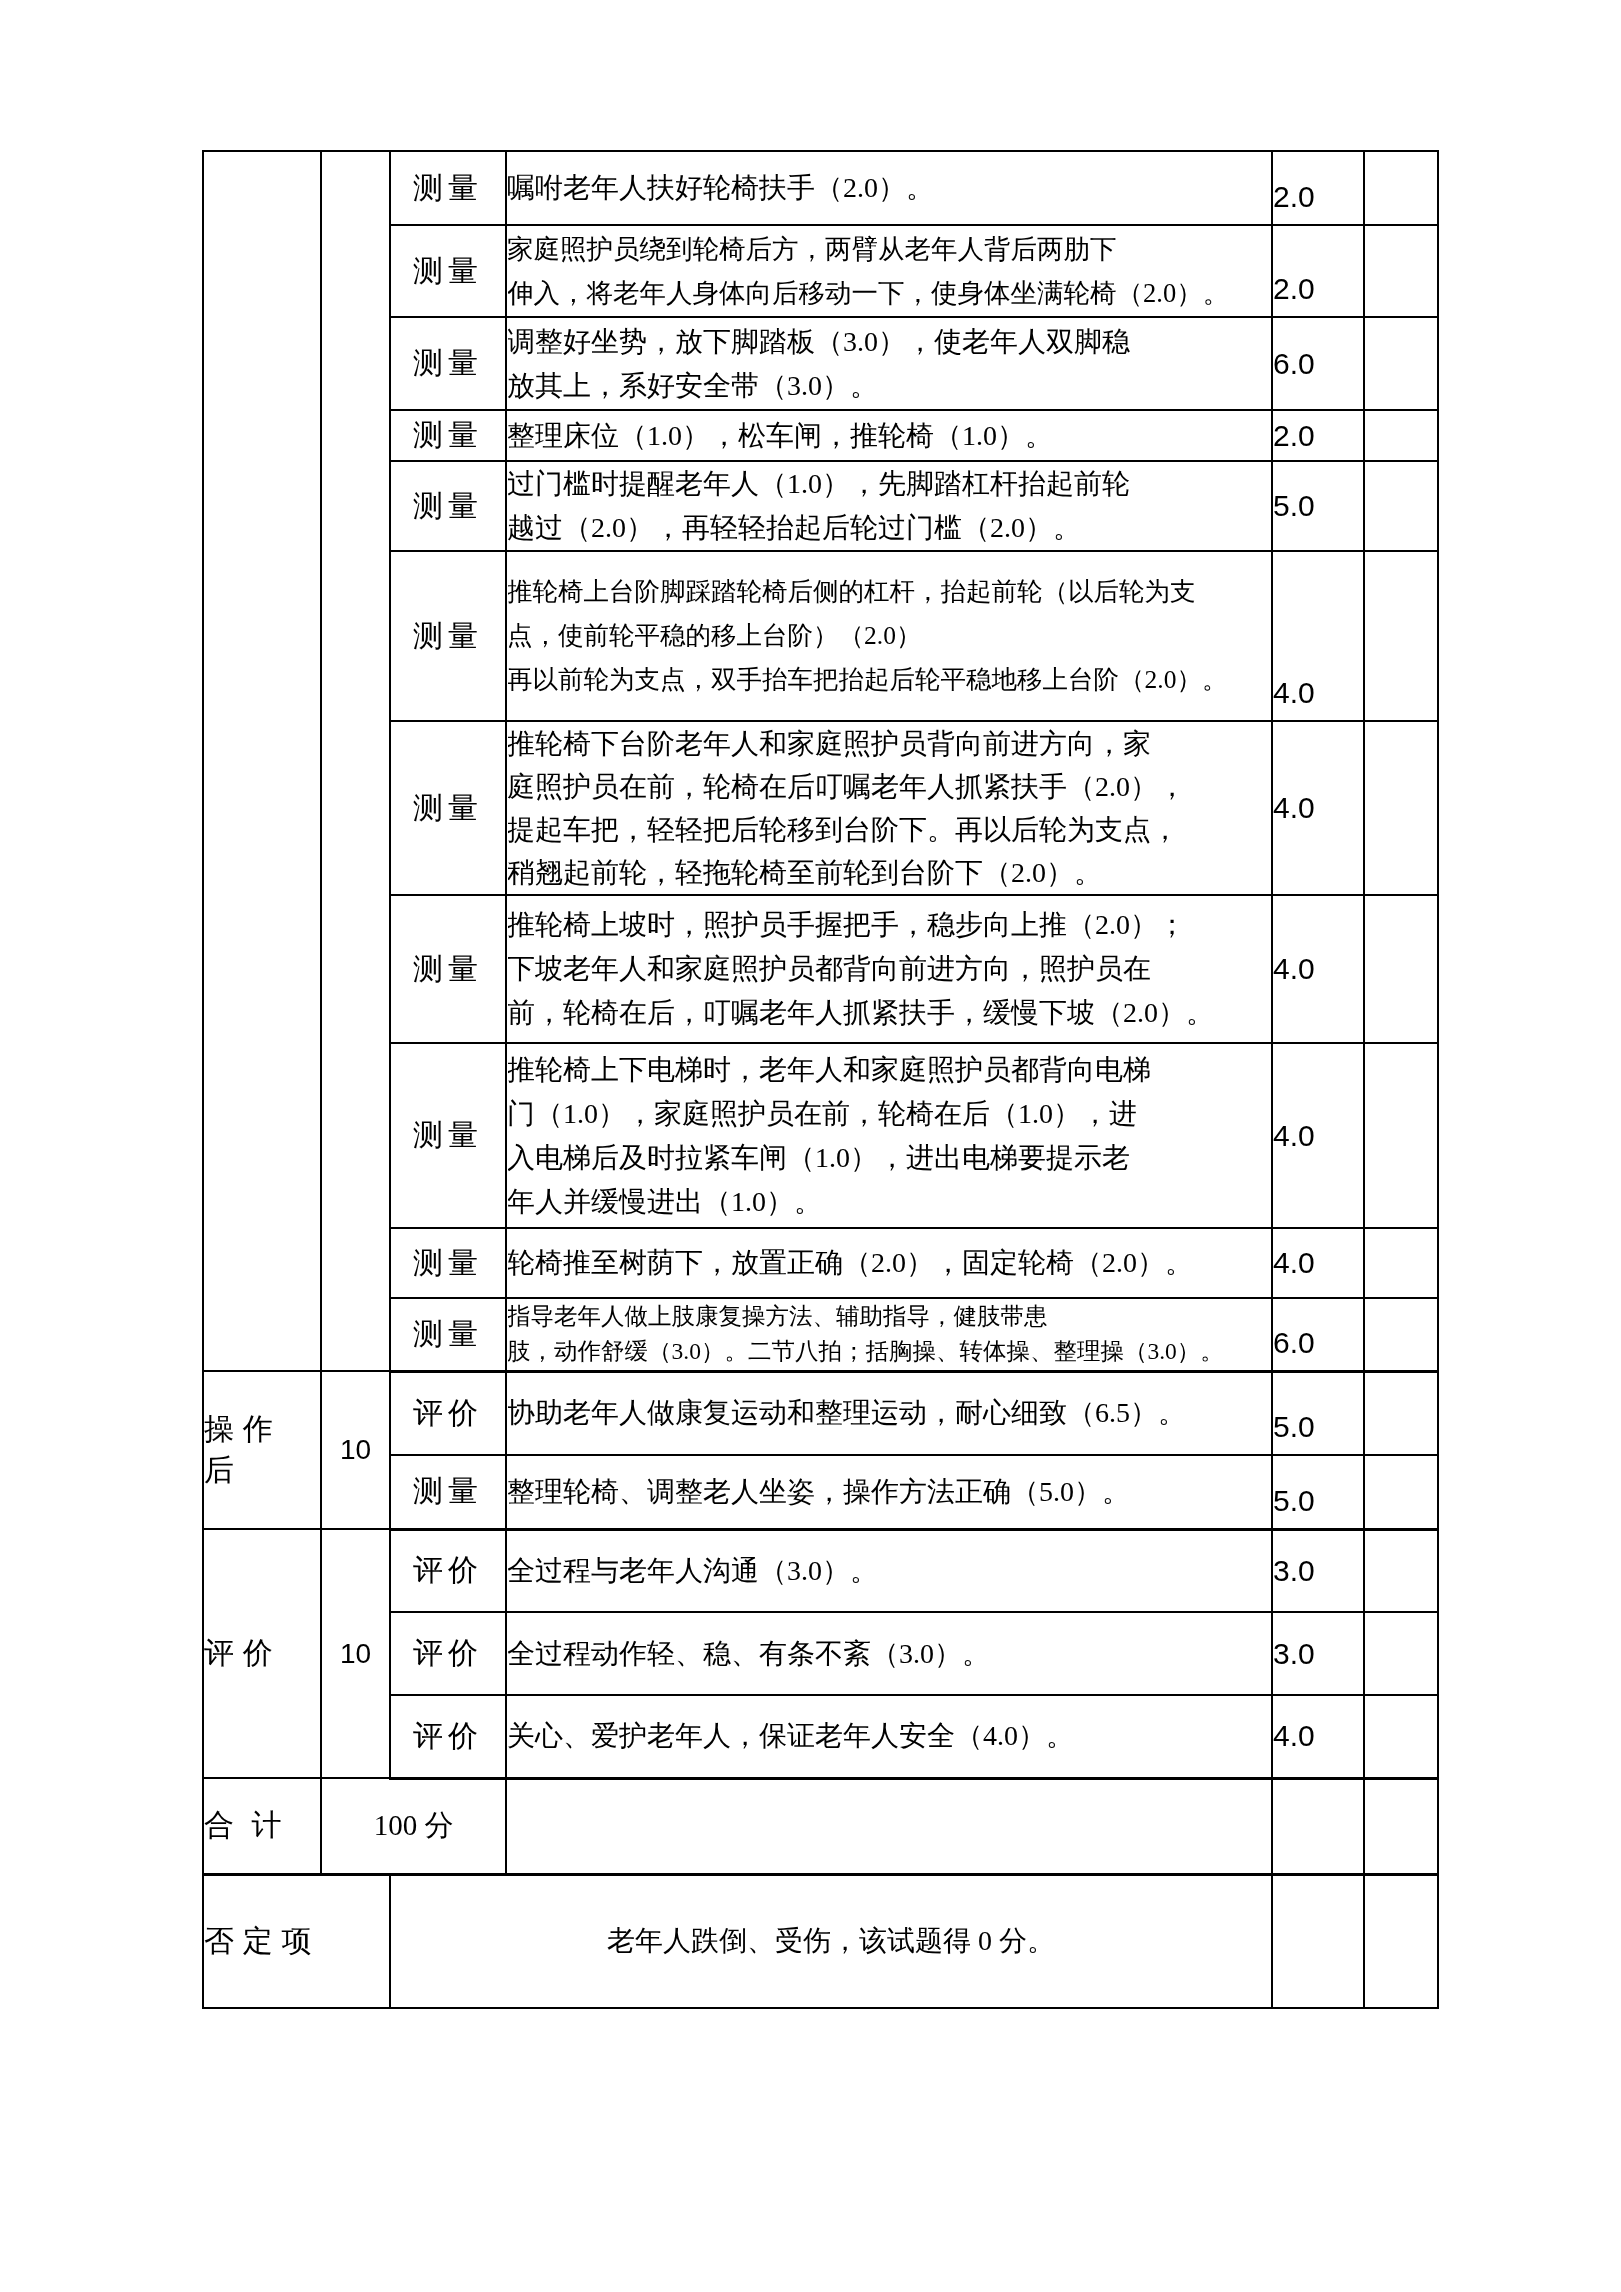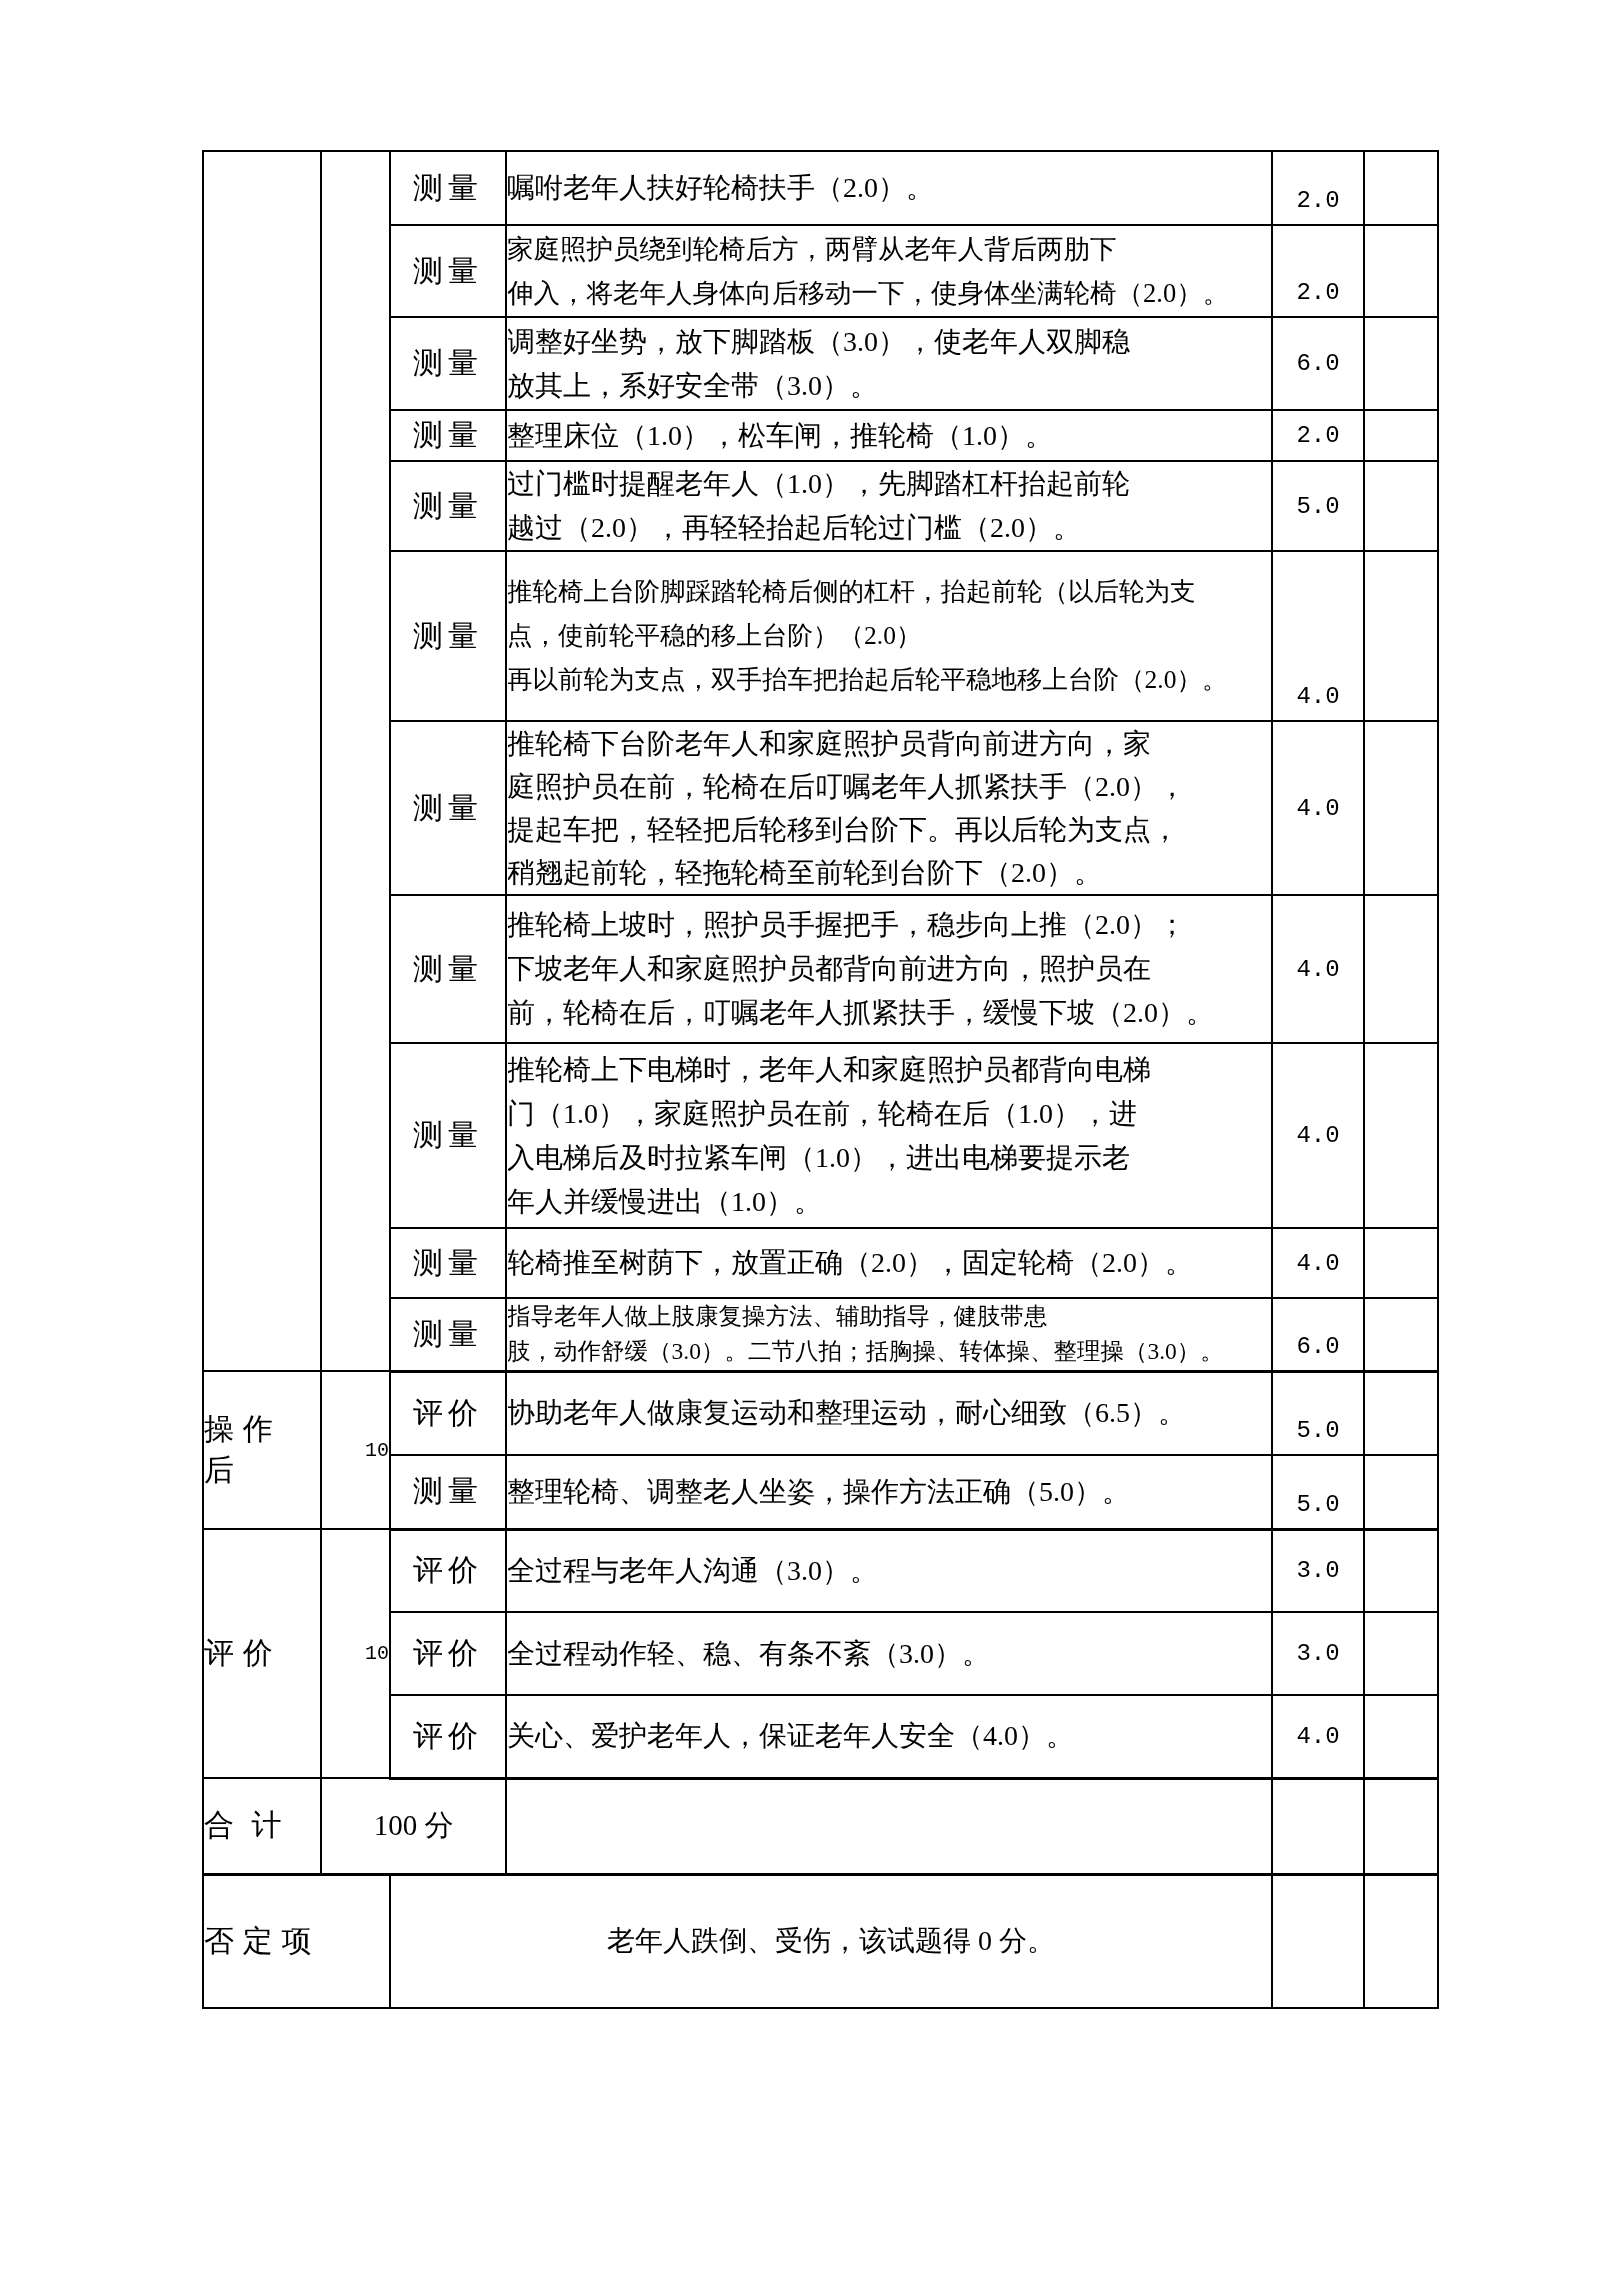"2.0" td.score-cell { font-family: Liberation Mono, monospace -> Liberation Sans, sans-serif; font-size: 24px -> 30px; text-align: center -> left }
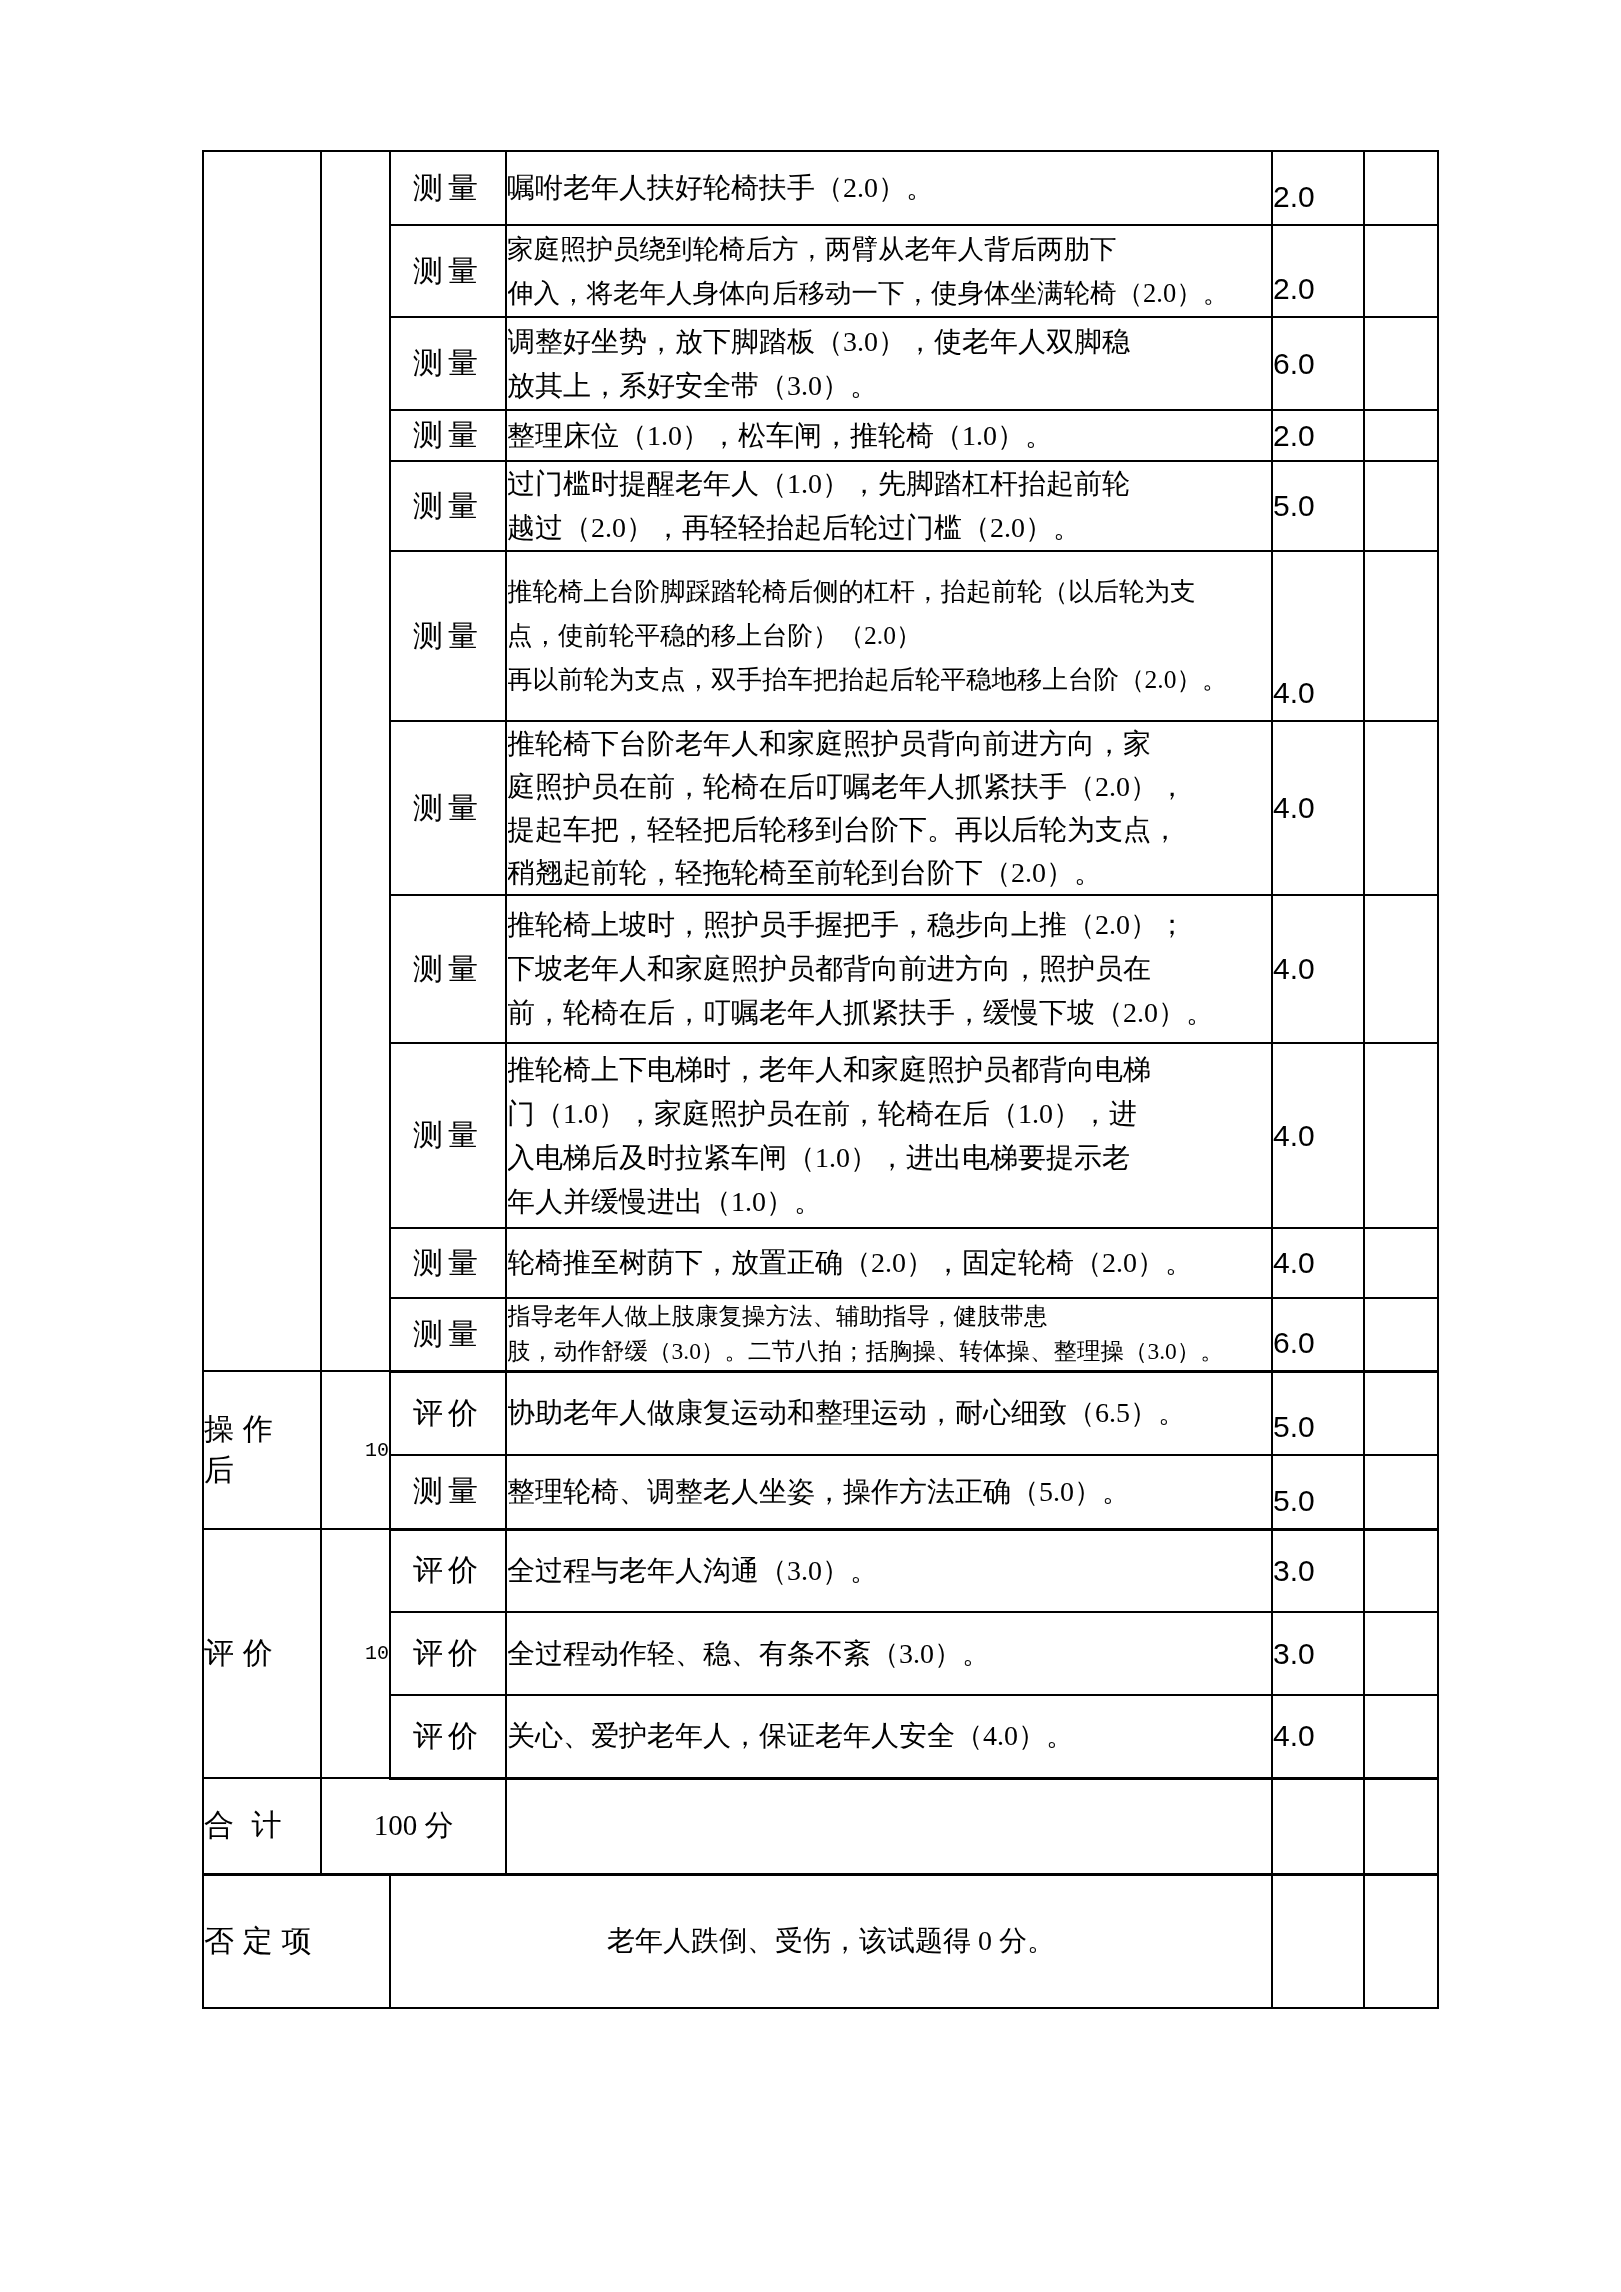"10" td.points-cell { font-family: Liberation Mono, monospace -> Liberation Sans, sans-serif; font-size: 20px -> 28px; text-align: right -> center }
